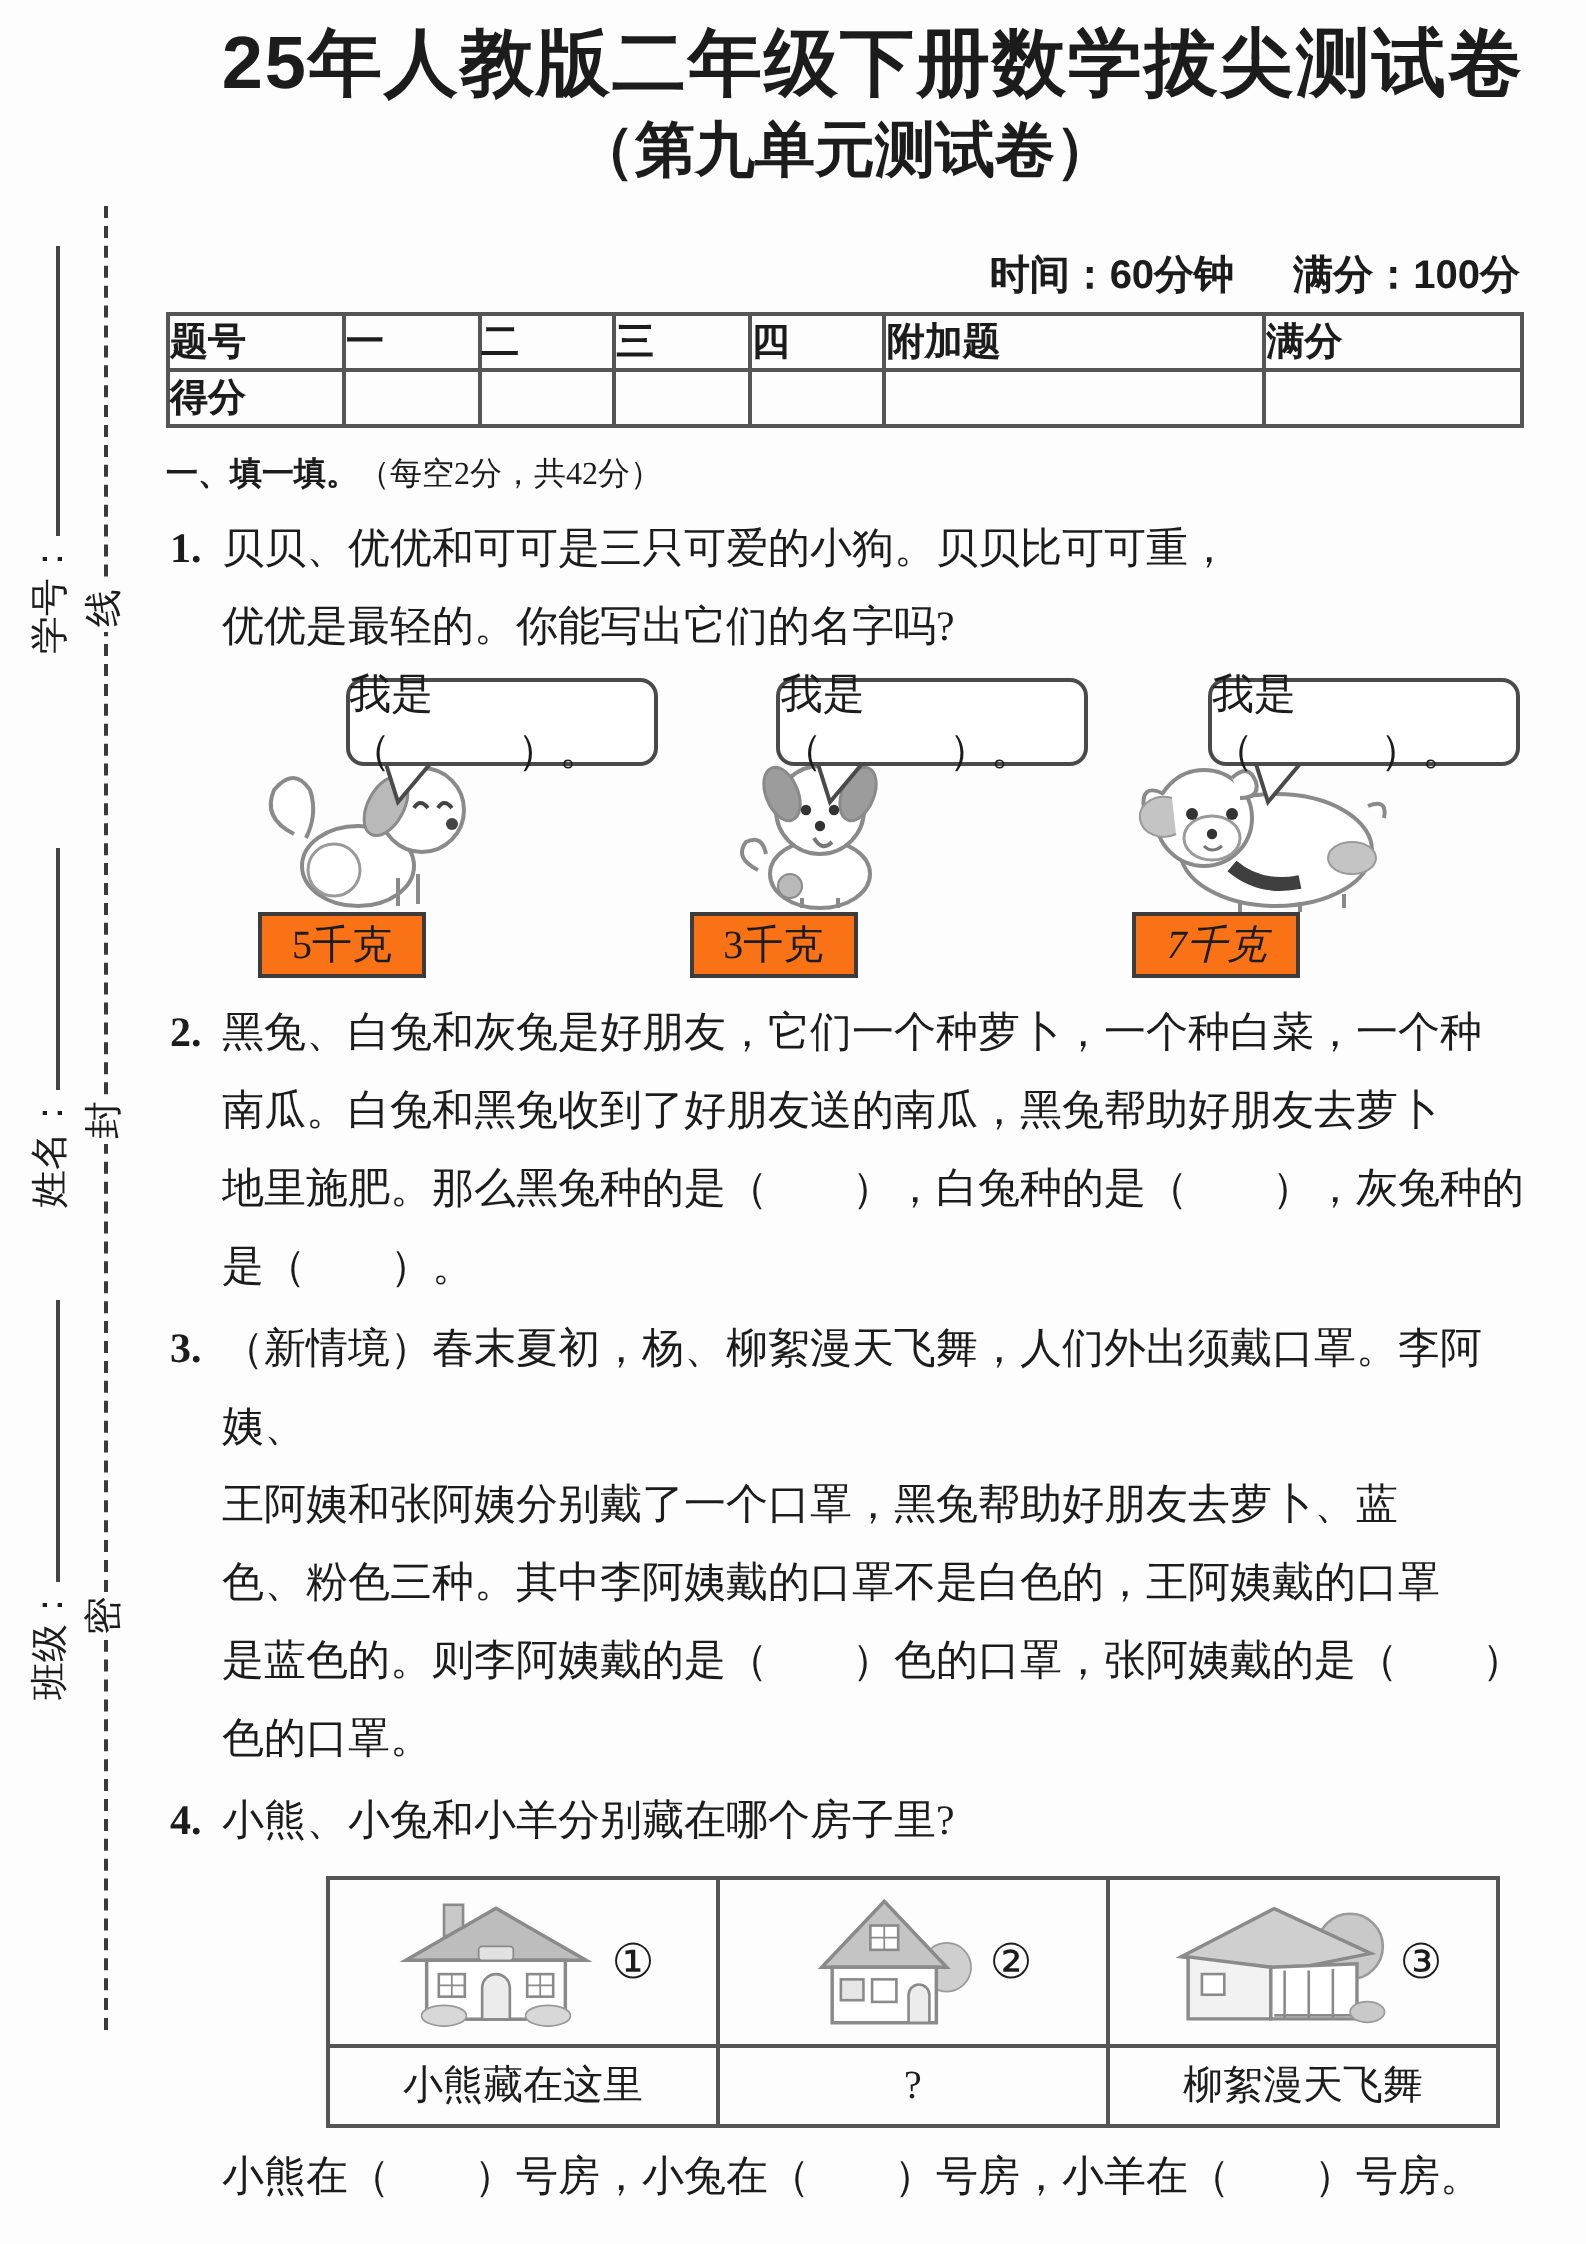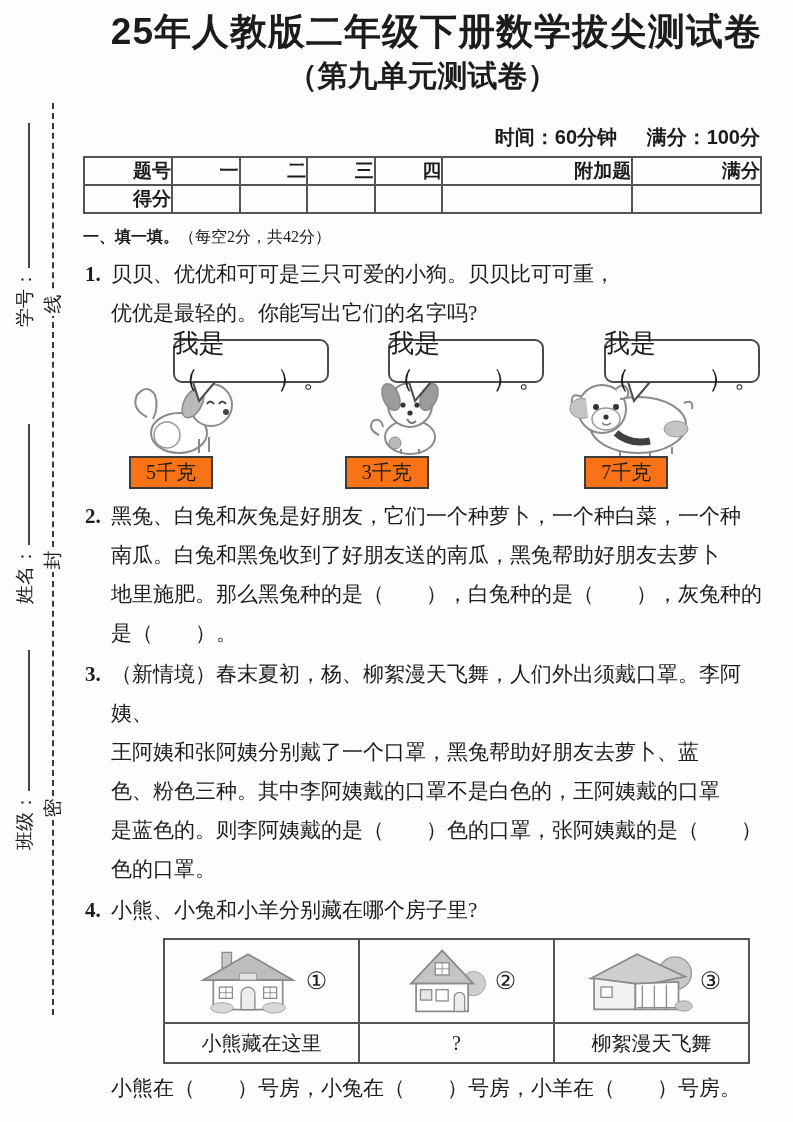"题号" table.score td { text-align: right -> left }
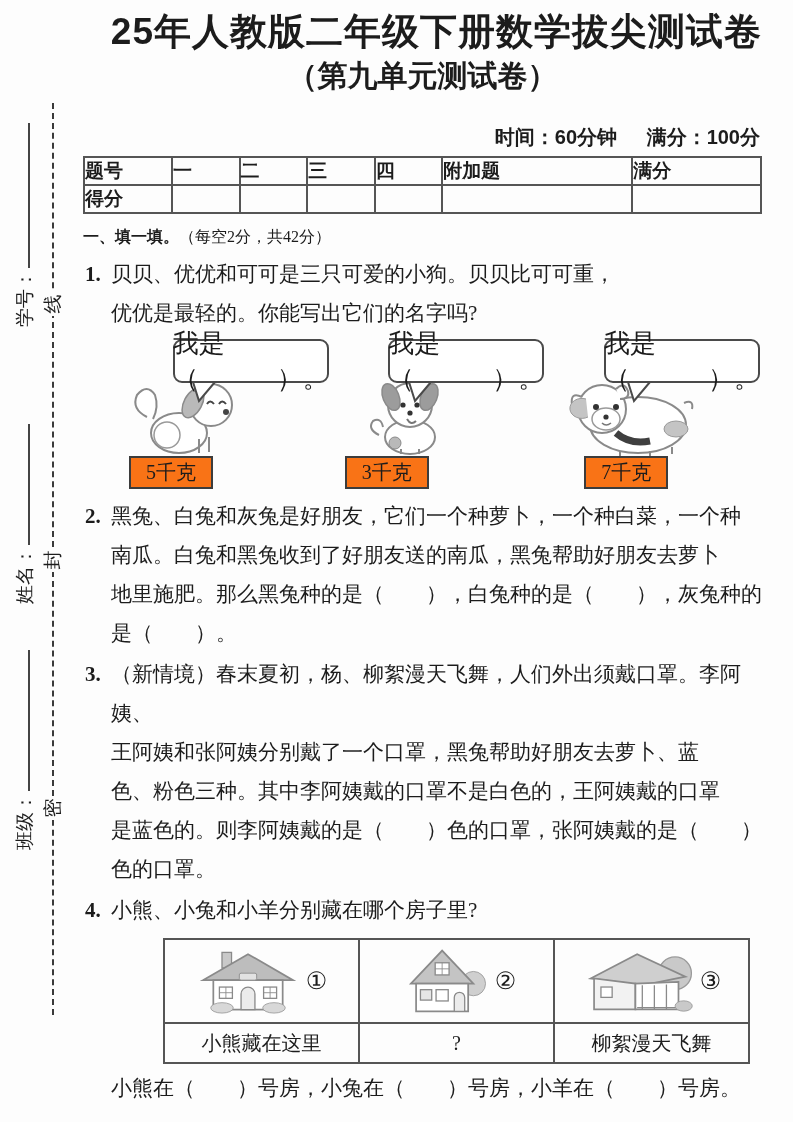"我是（ ）。" .bubble { font-size: 26px -> 21px }
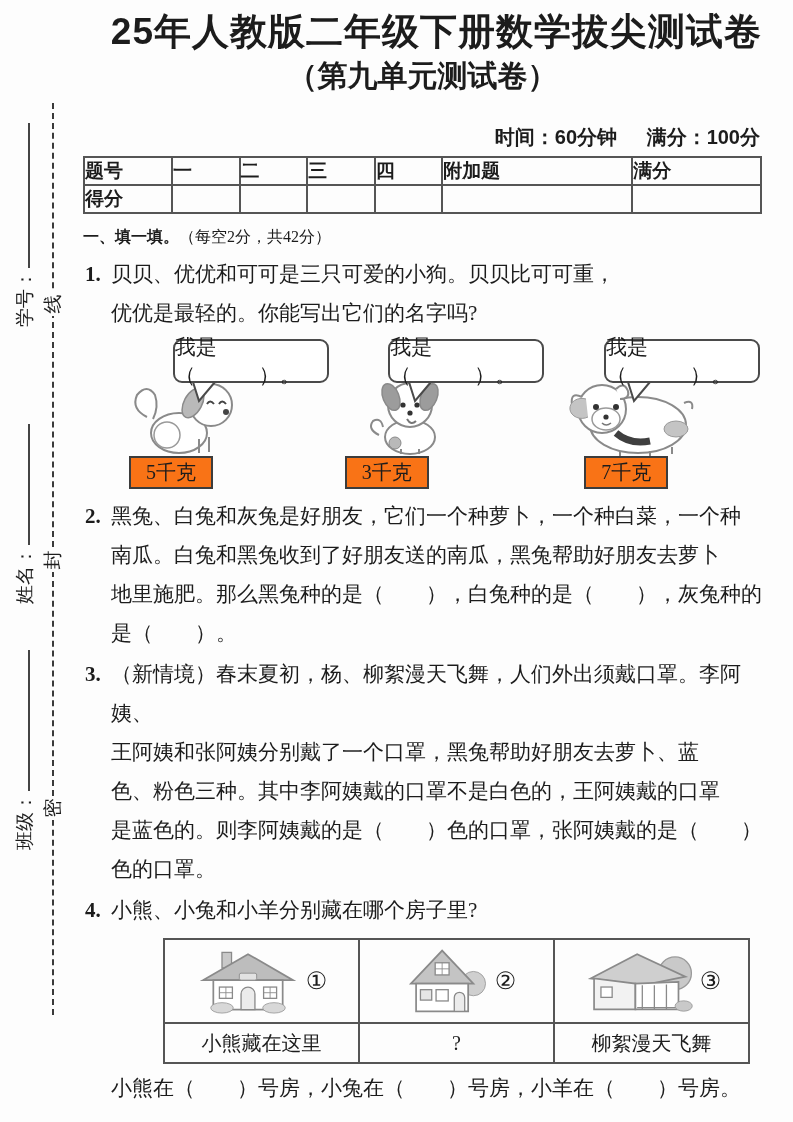"7千克" div.weight-box { font-style: none -> italic; left: 28px -> 10px }
